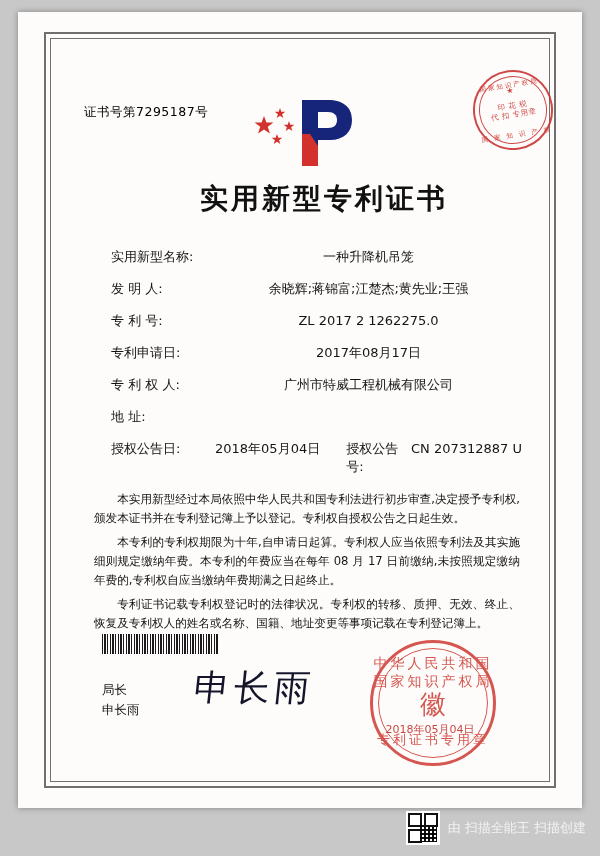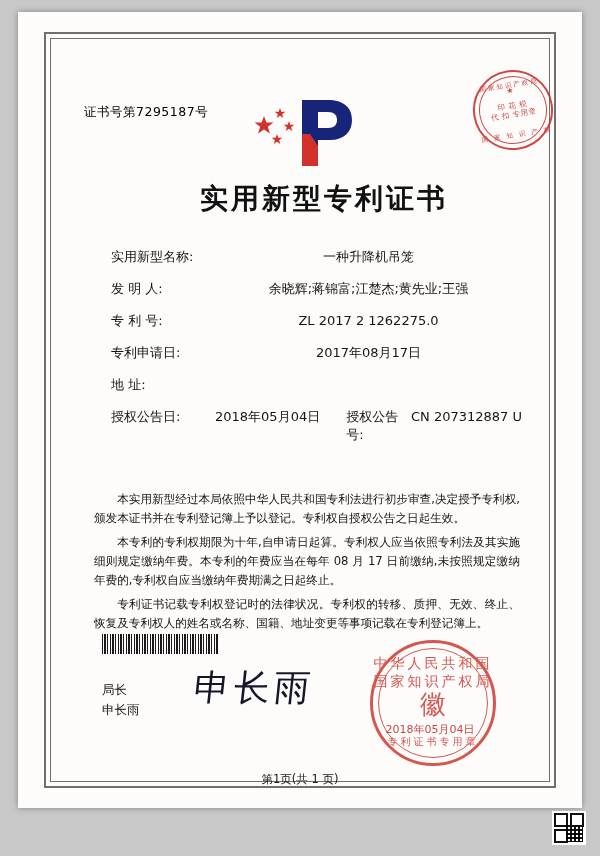"专 利 权 人:" div.frow { html: none -> <div> <span>专 利 权 人:</span> <span>广州市特威工程机械有限公司</span> </div> }
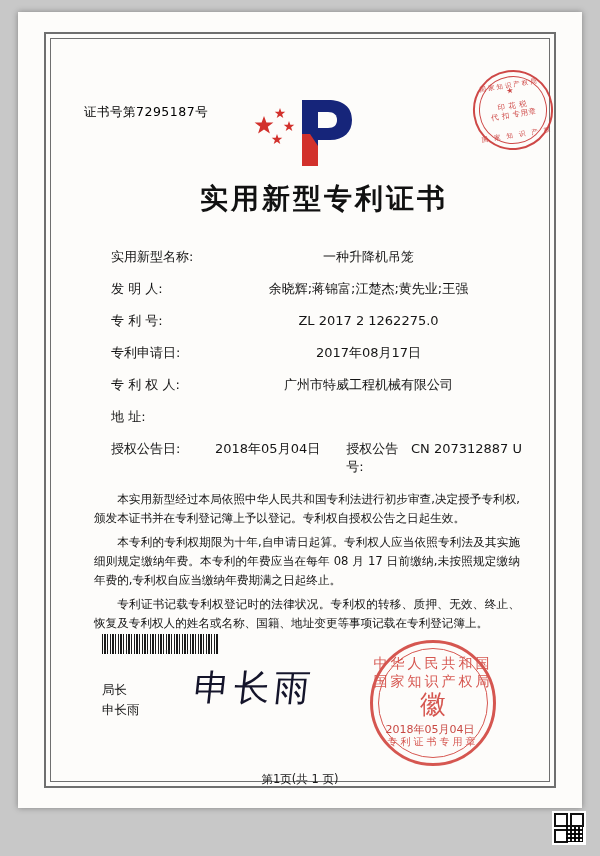"专利证书专用章" .nat-seal .n-bottom { font-size: 10px -> 13px }
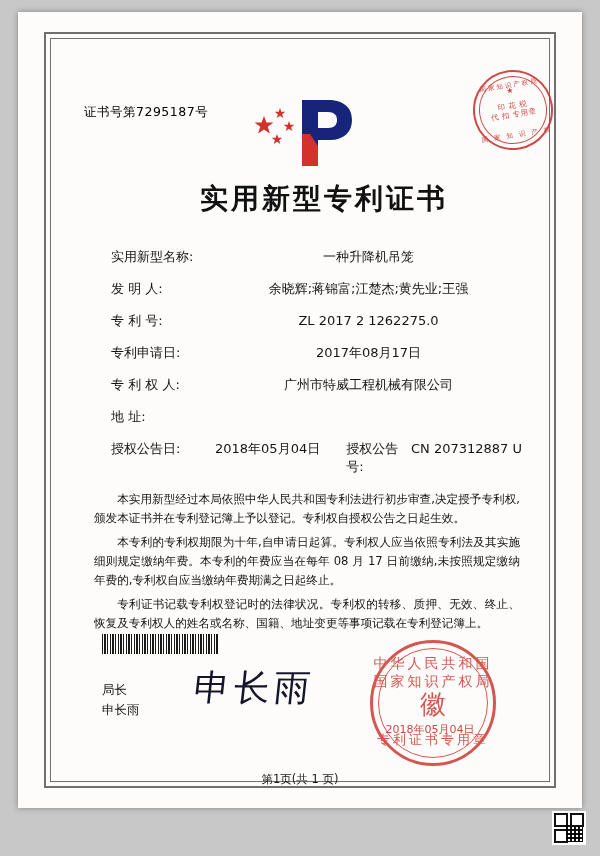"第1页(共 1 页)" div.pagefoot { html: <div>第1页(共 1 页)</div> -> none }
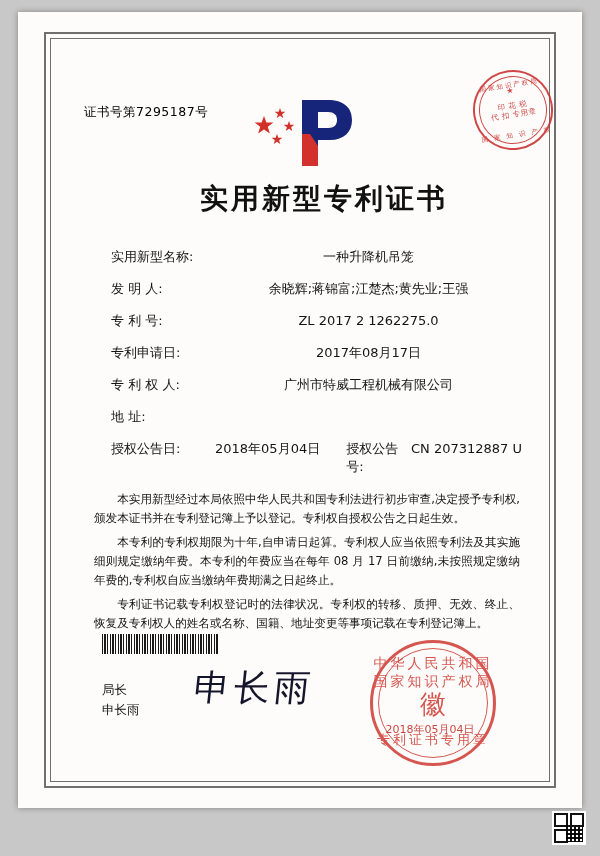"由 扫描全能王 扫描创建" div.wm-text { html: none -> <div>由 扫描全能王 扫描创建</div> }
